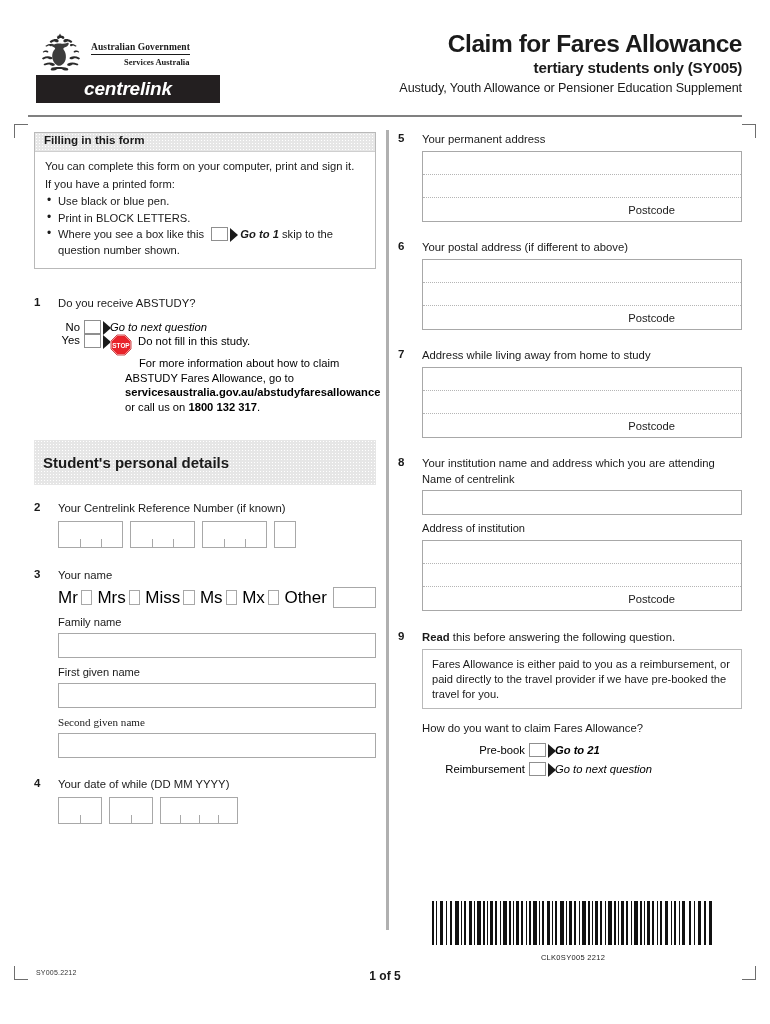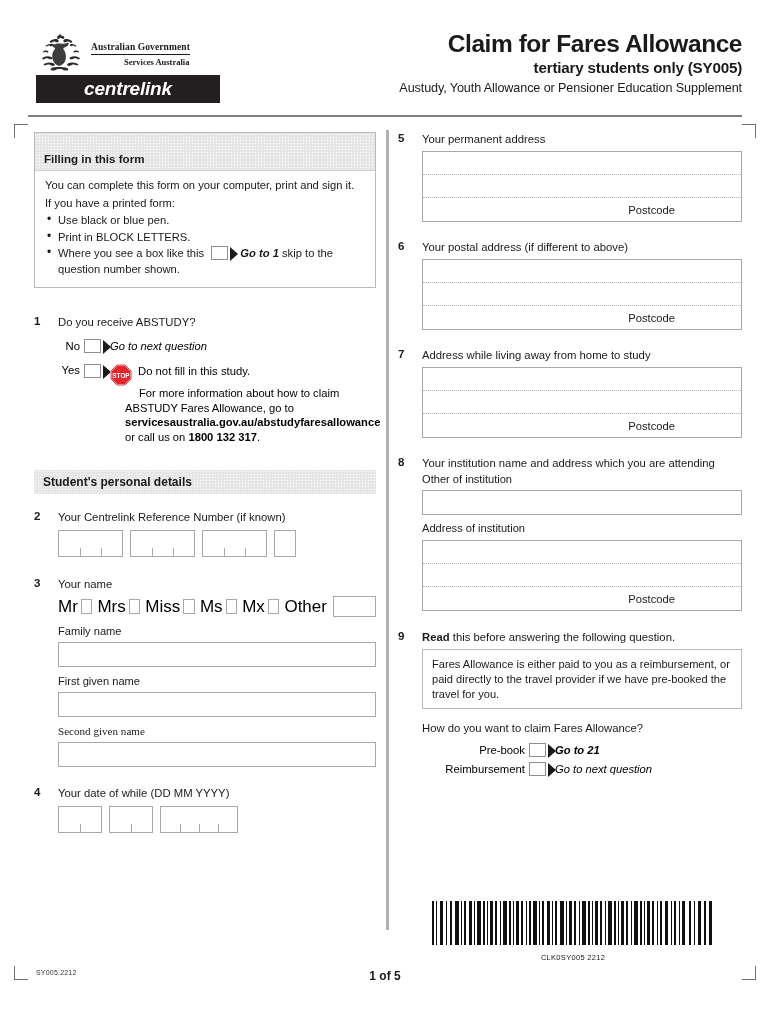"Filling in this form" .fill-head { padding: 19px 9px 5px 9px -> 0 9px 5px 9px }
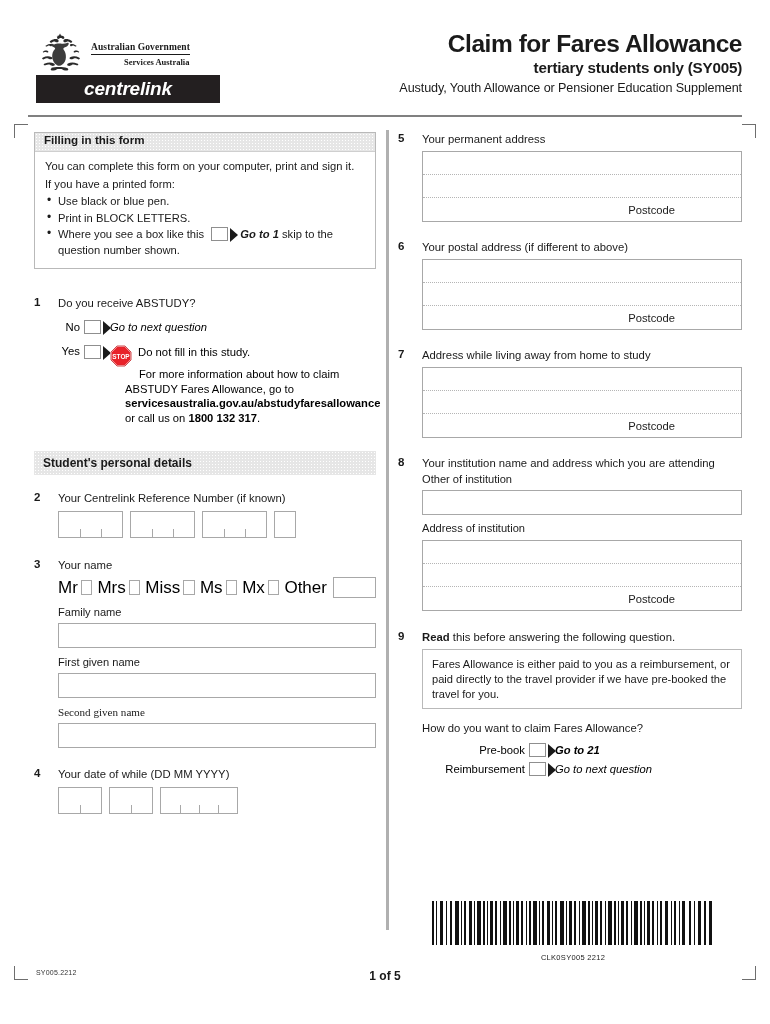"Yes" div { margin-top: 11px -> none }
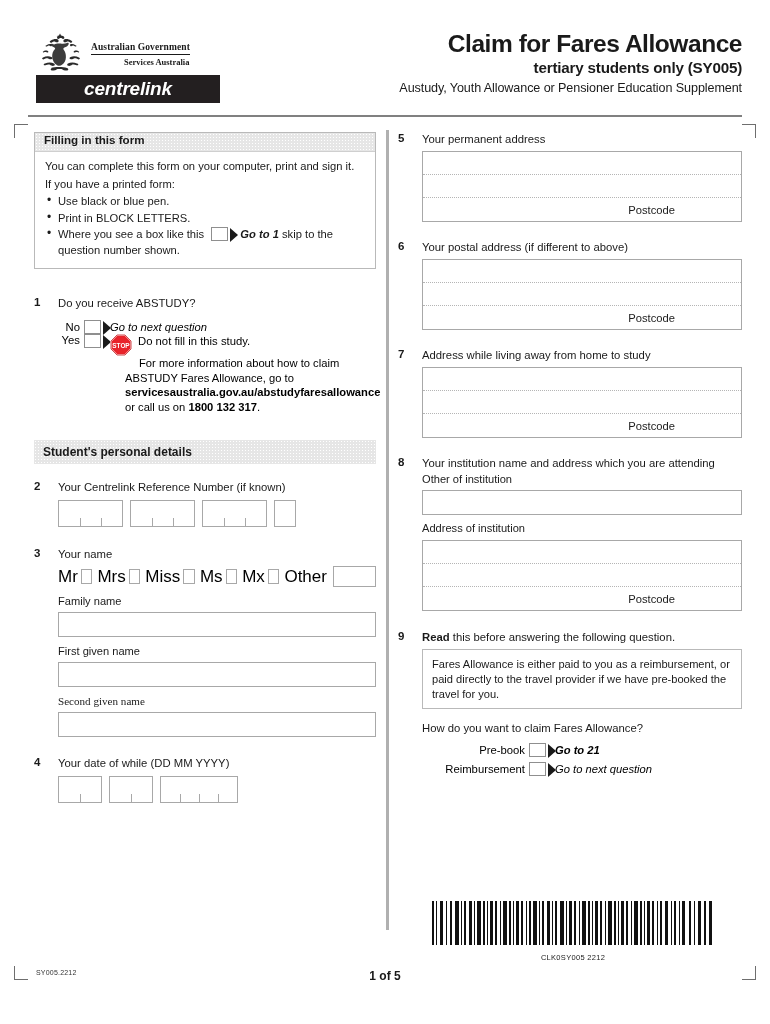"Student's personal details" .sec-head { font-size: 12px -> 15px; padding: 5px 9px -> 14px 9px }
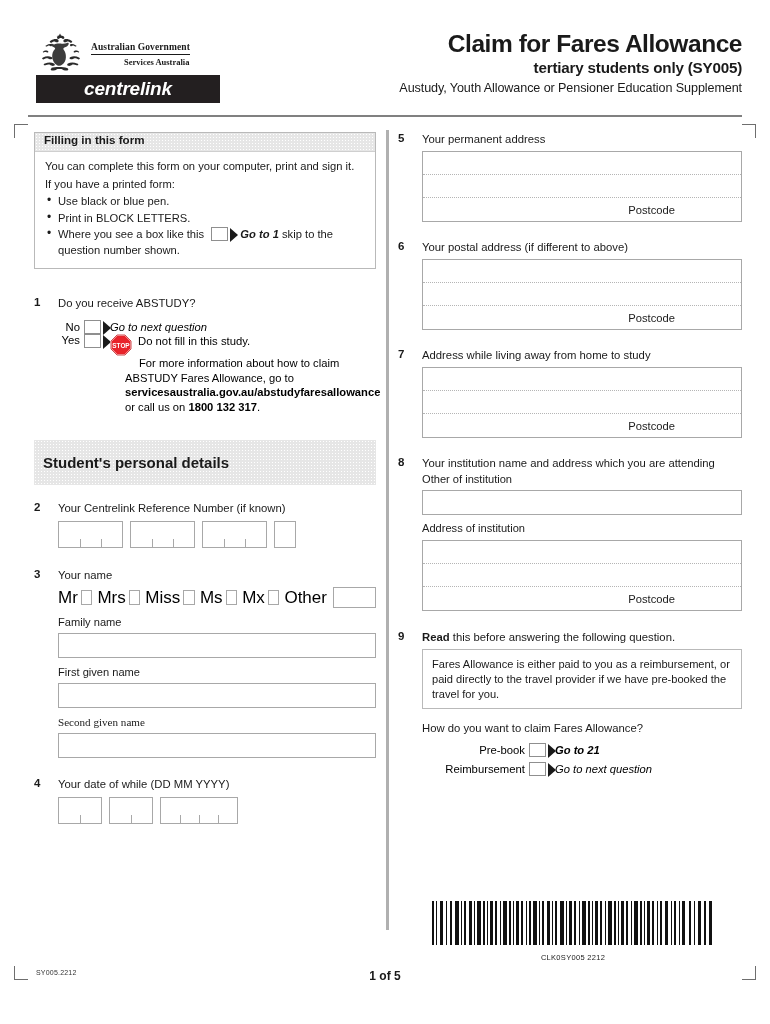"Other of institution" div.sublabel { text: Other of institution -> Name of centrelink }
